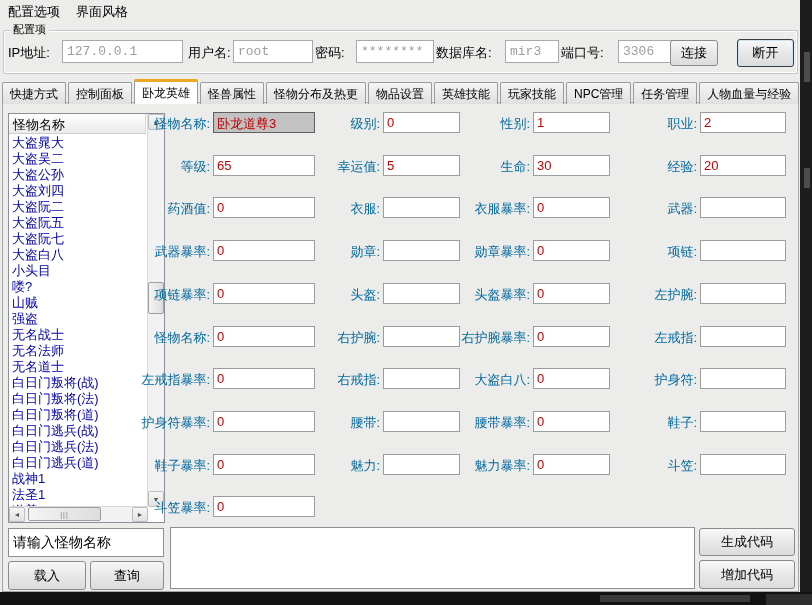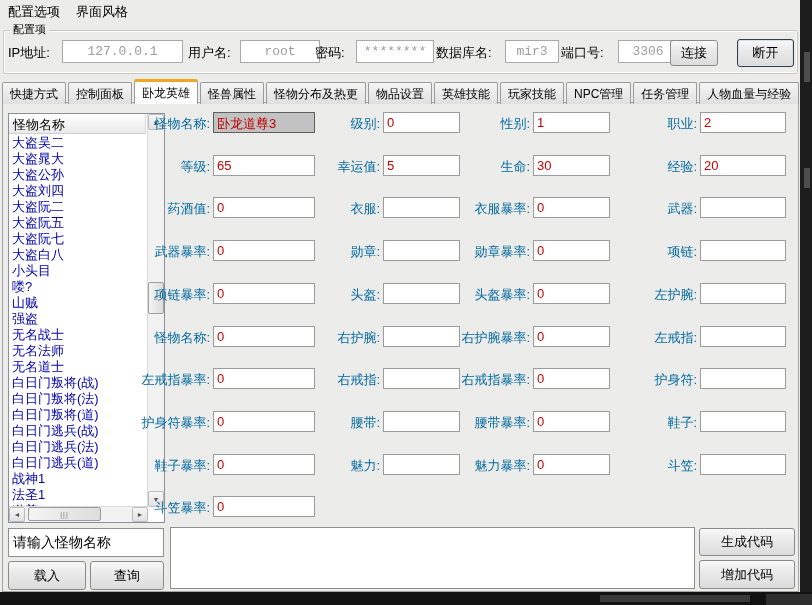"127.0.0.1" .txt { text-align: center -> none }
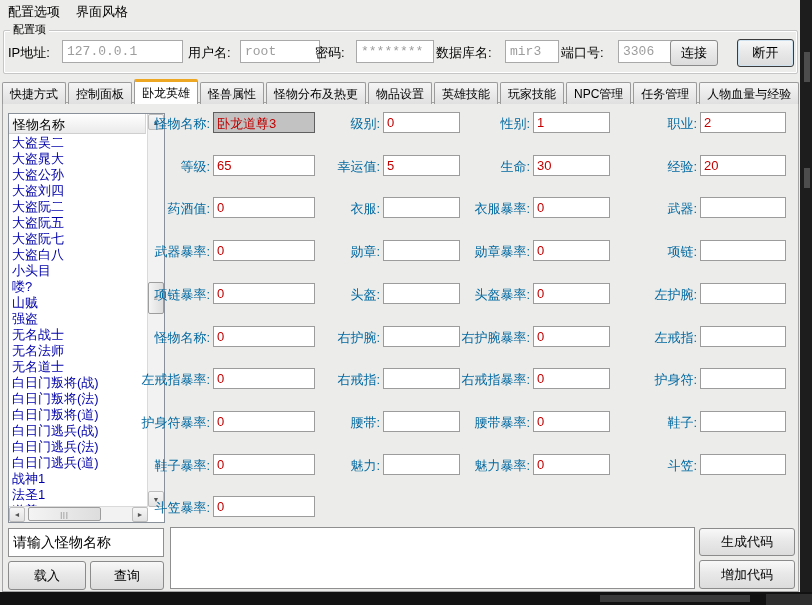"root" div.txt { left: 240px -> 233px }
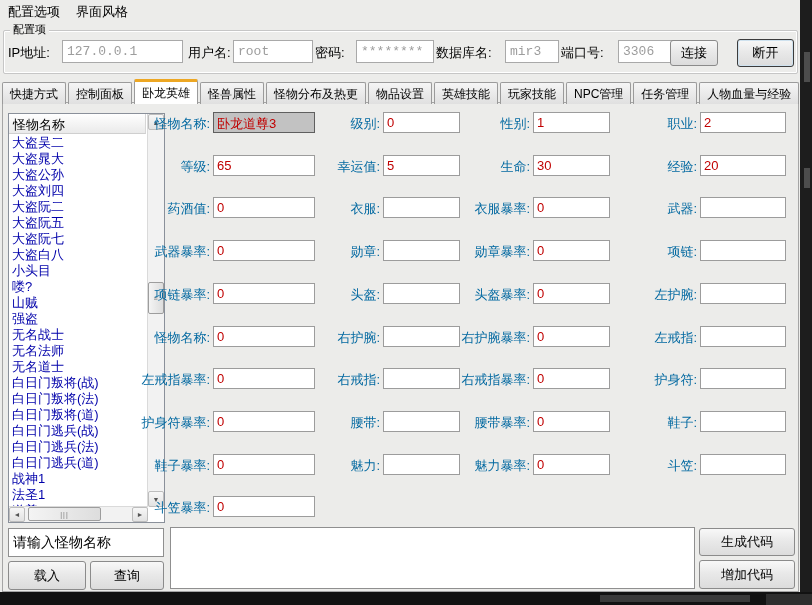"大盗吴二" div.list-item { order: before "大盗晁大" -> after "大盗晁大" }
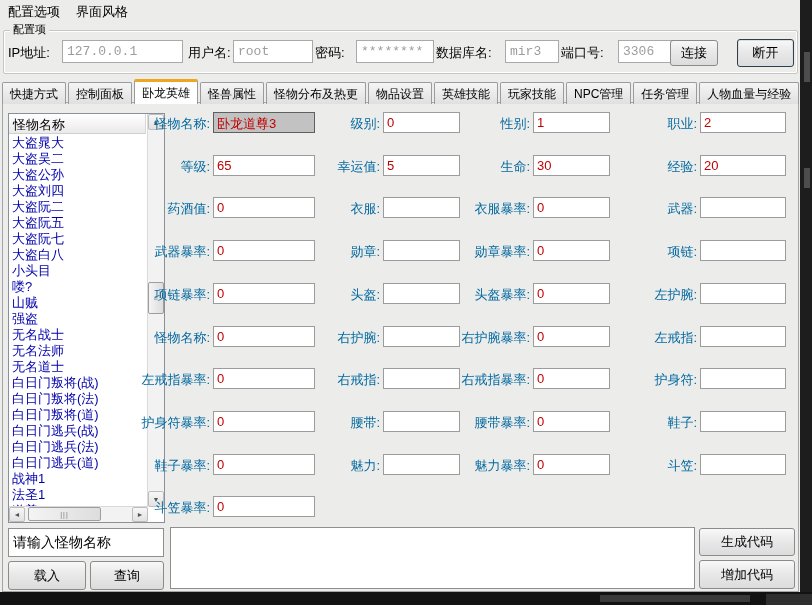"右戒指暴率:" div.form-label { text: 右戒指暴率 -> 大盗白八 }
